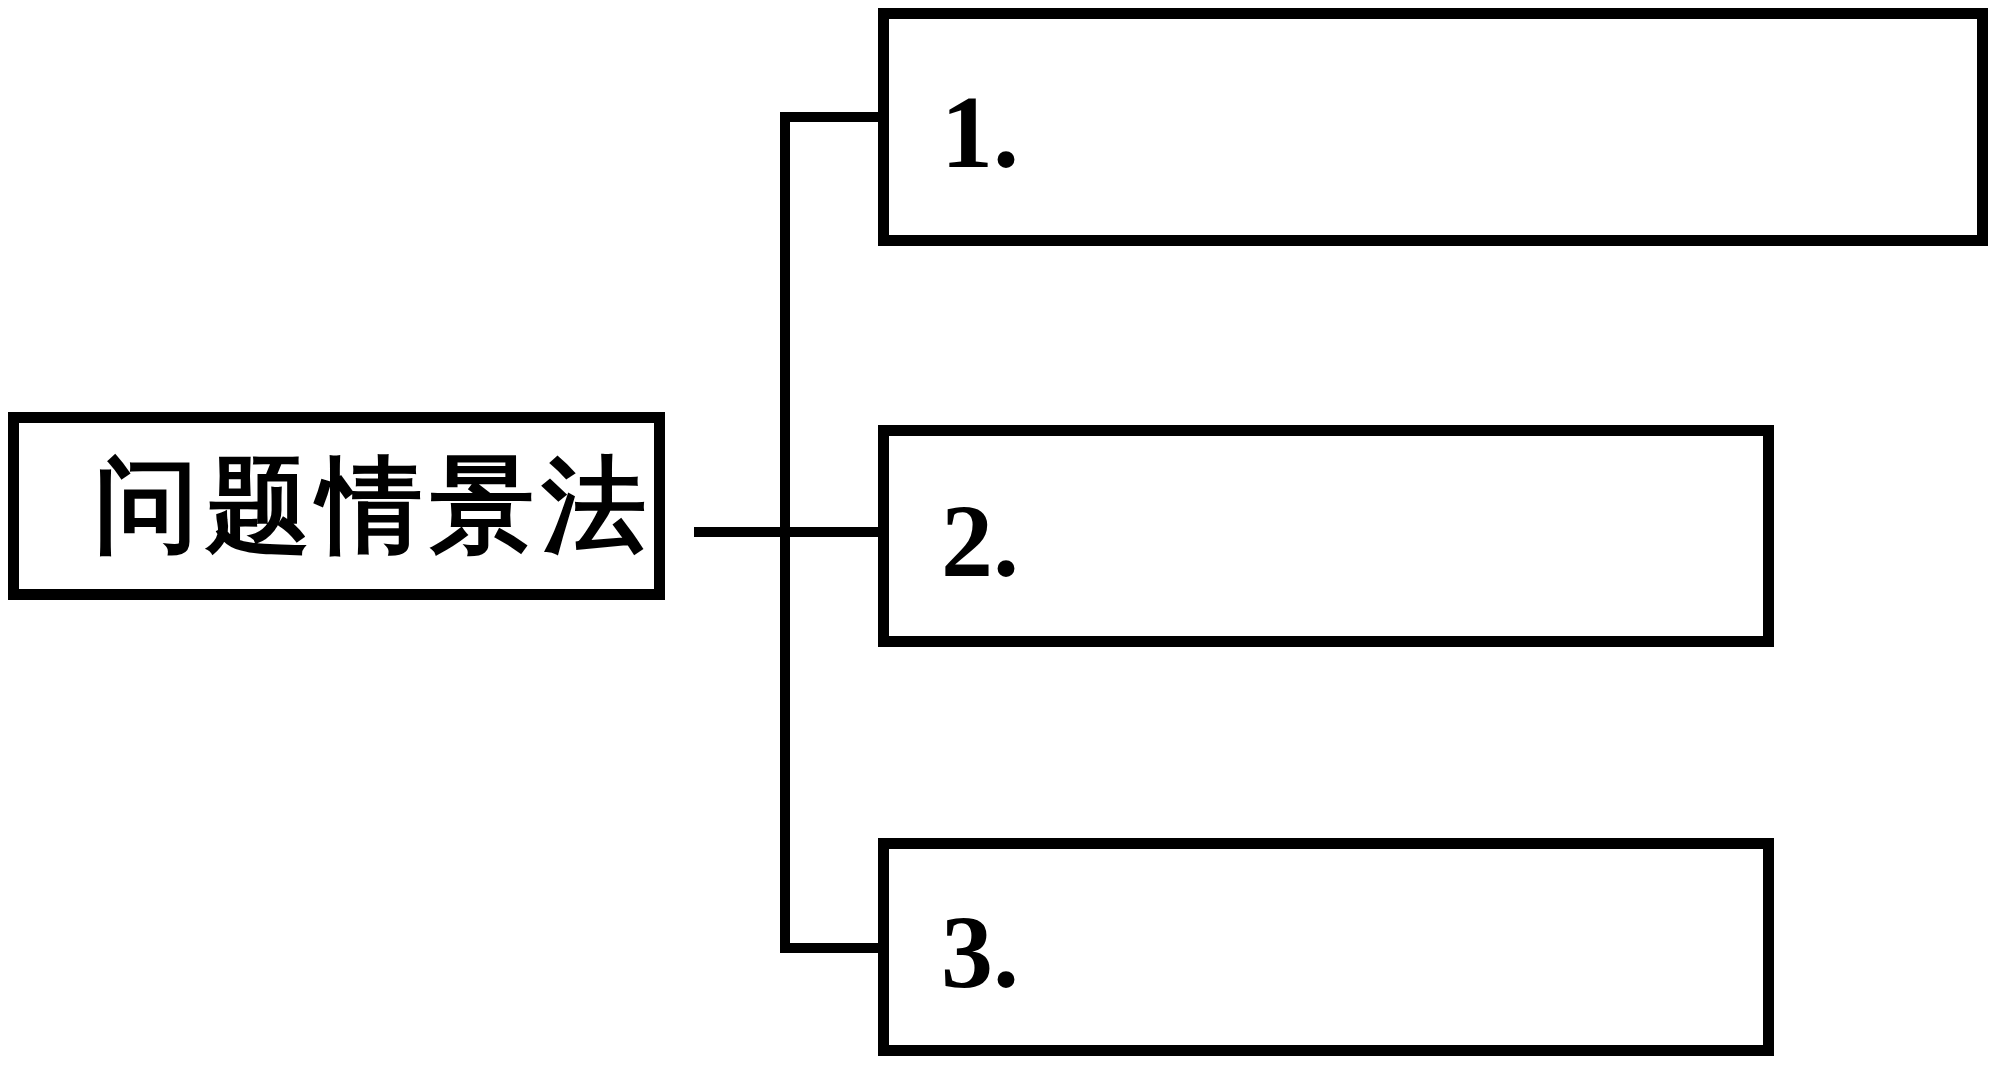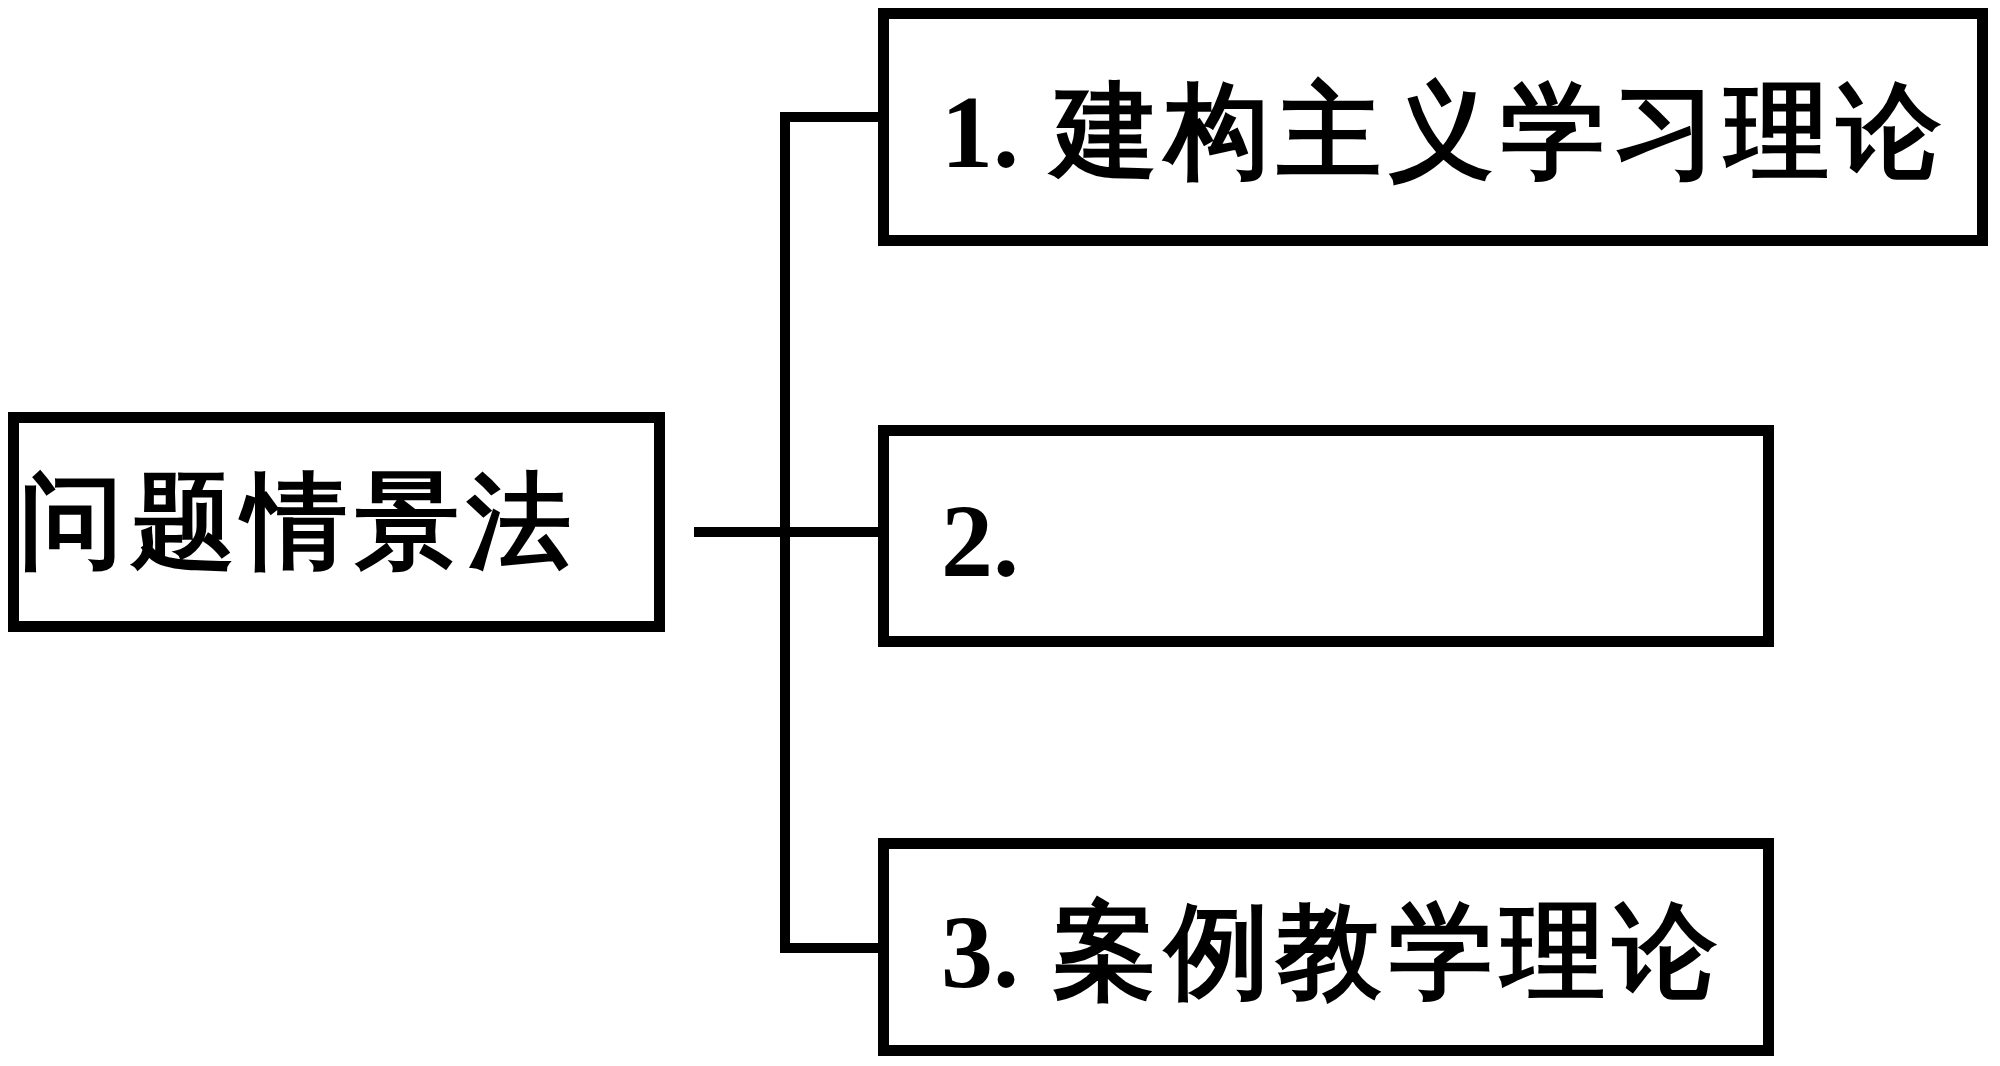"建构主义学习理论" span.cjk { html: <span>建构主义学习理论</span> -> none }
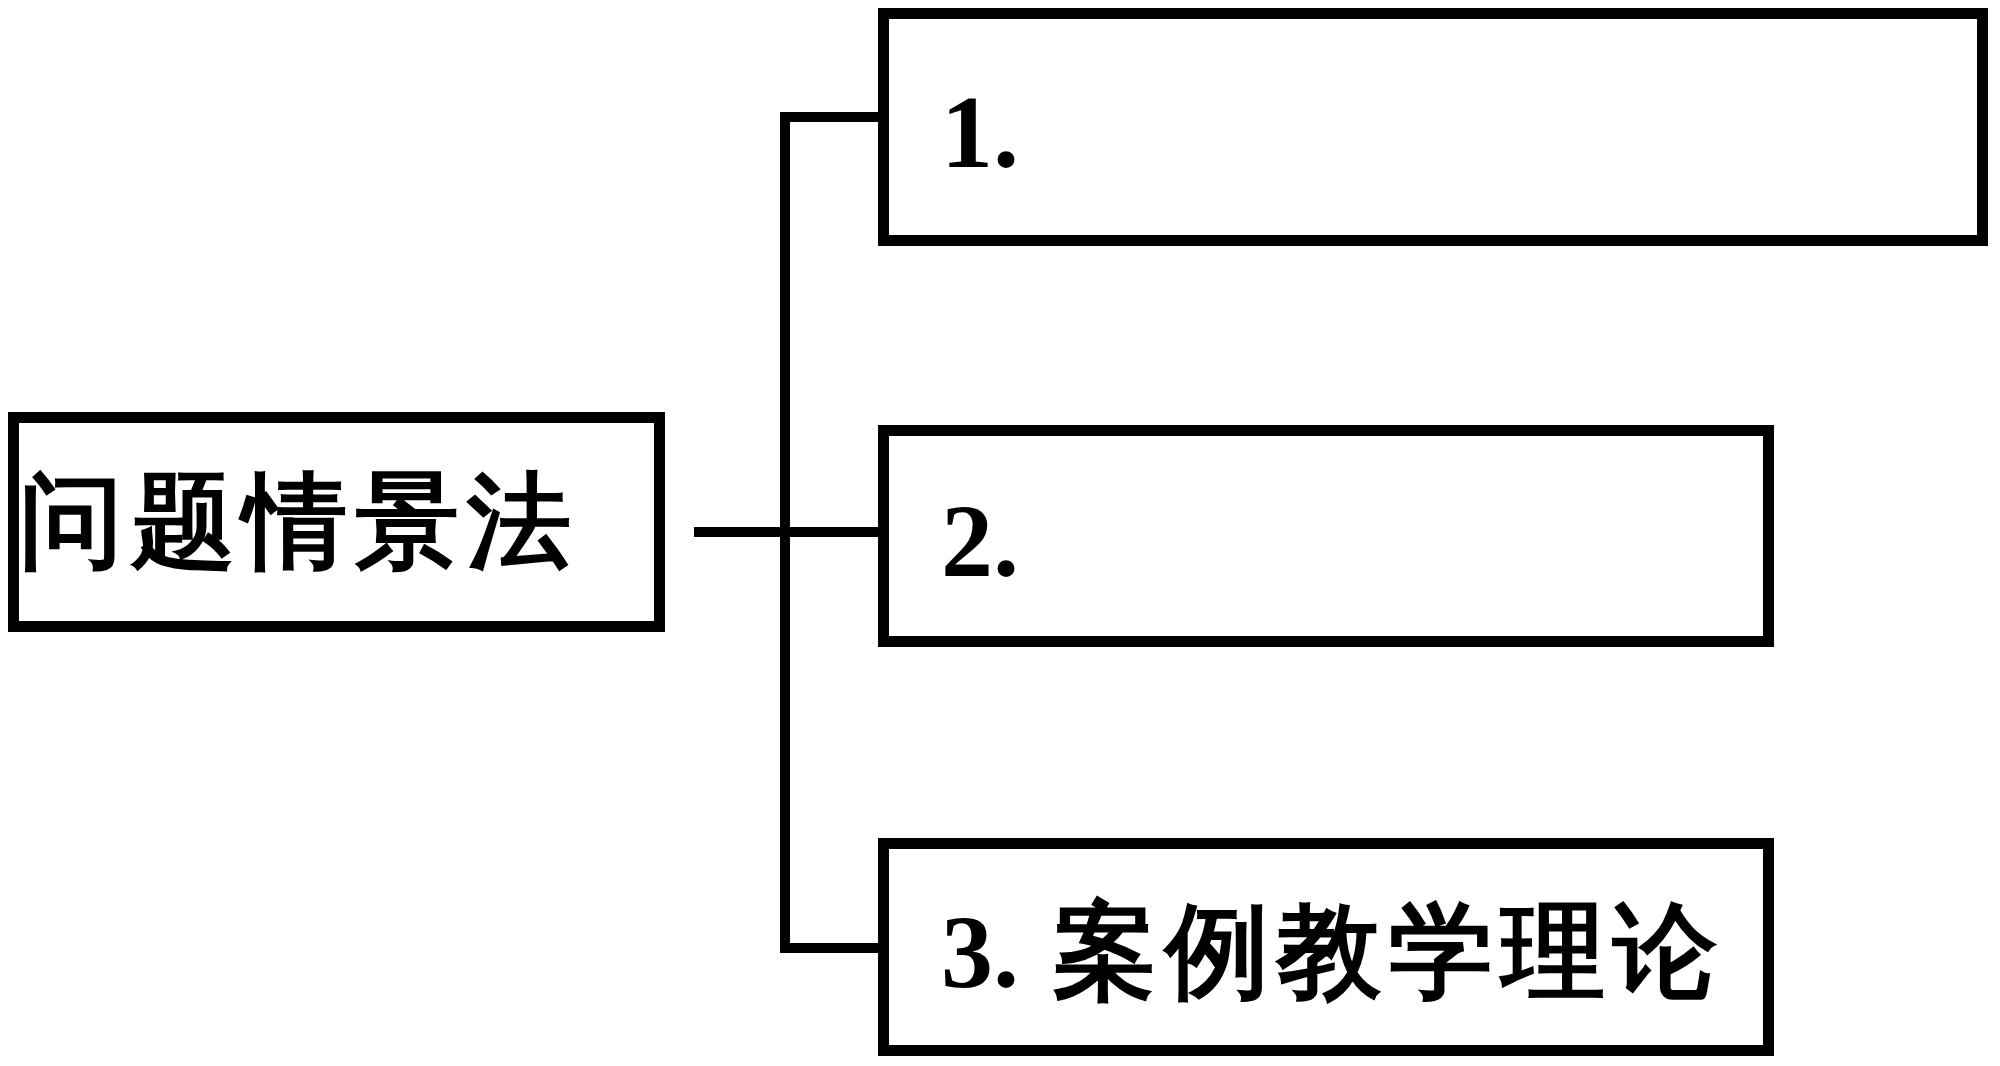"问题情景法" .root-node { height: 220px -> 188px; justify-content: flex-start -> flex-end }
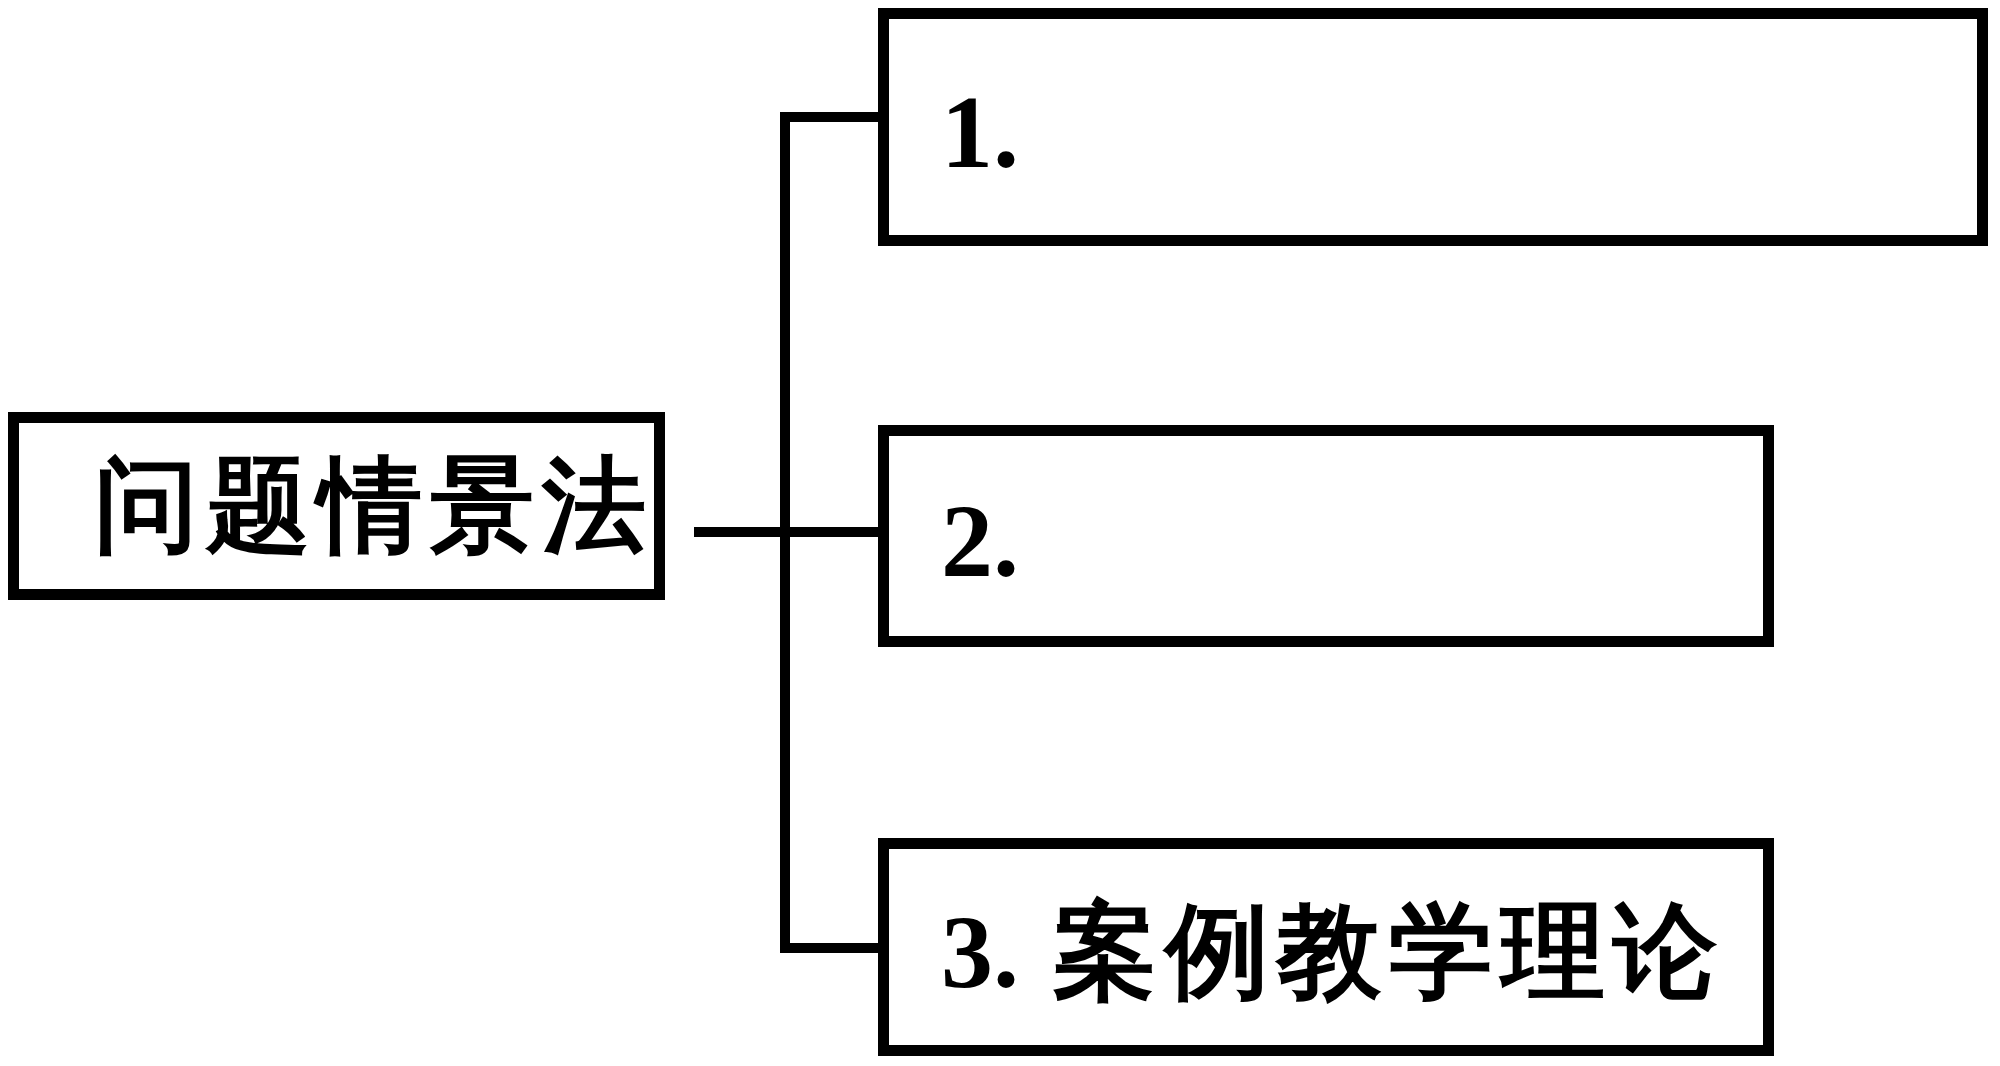"案例教学理论" span.cjk { html: <span>案例教学理论</span> -> none }
